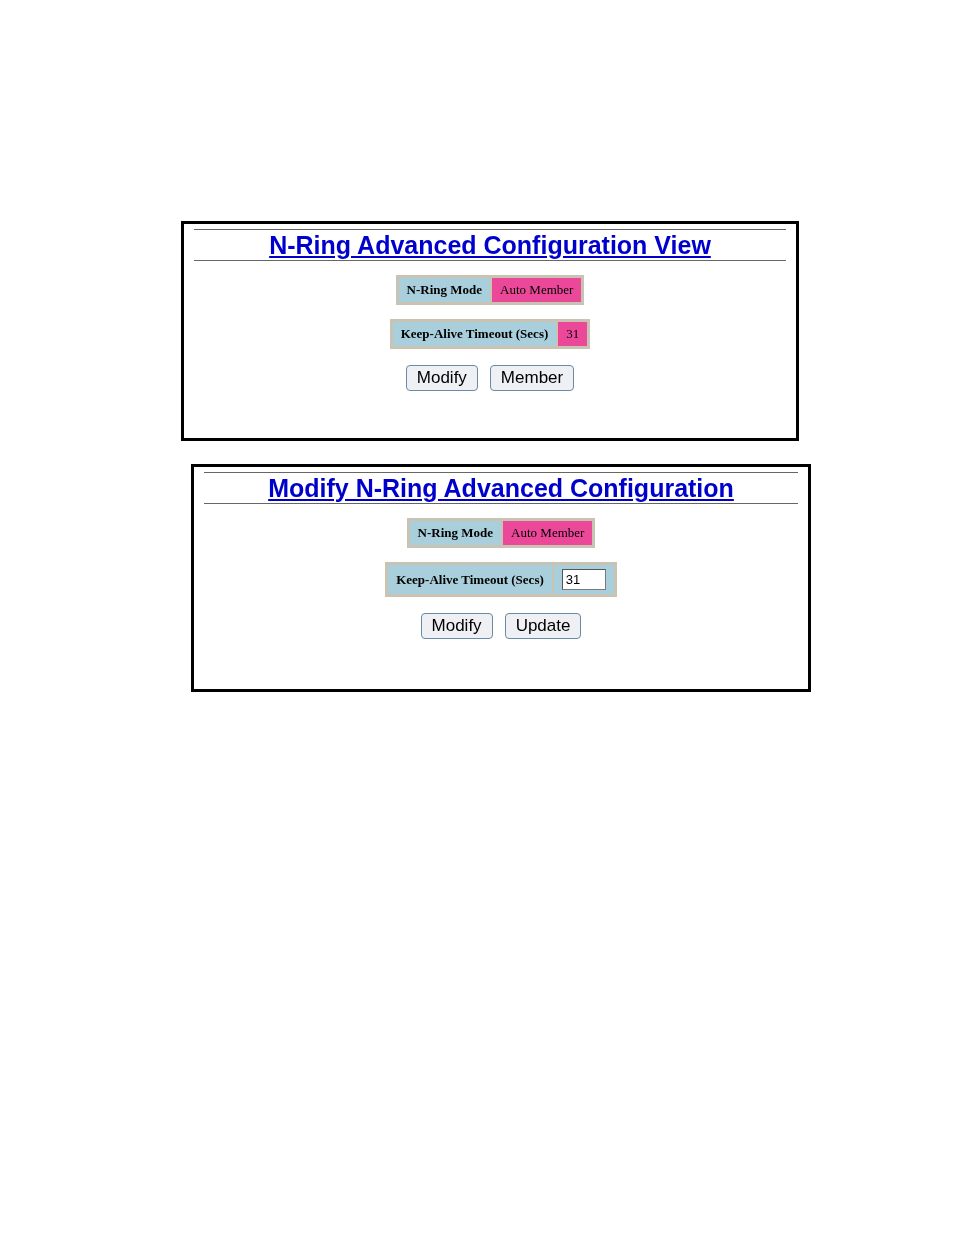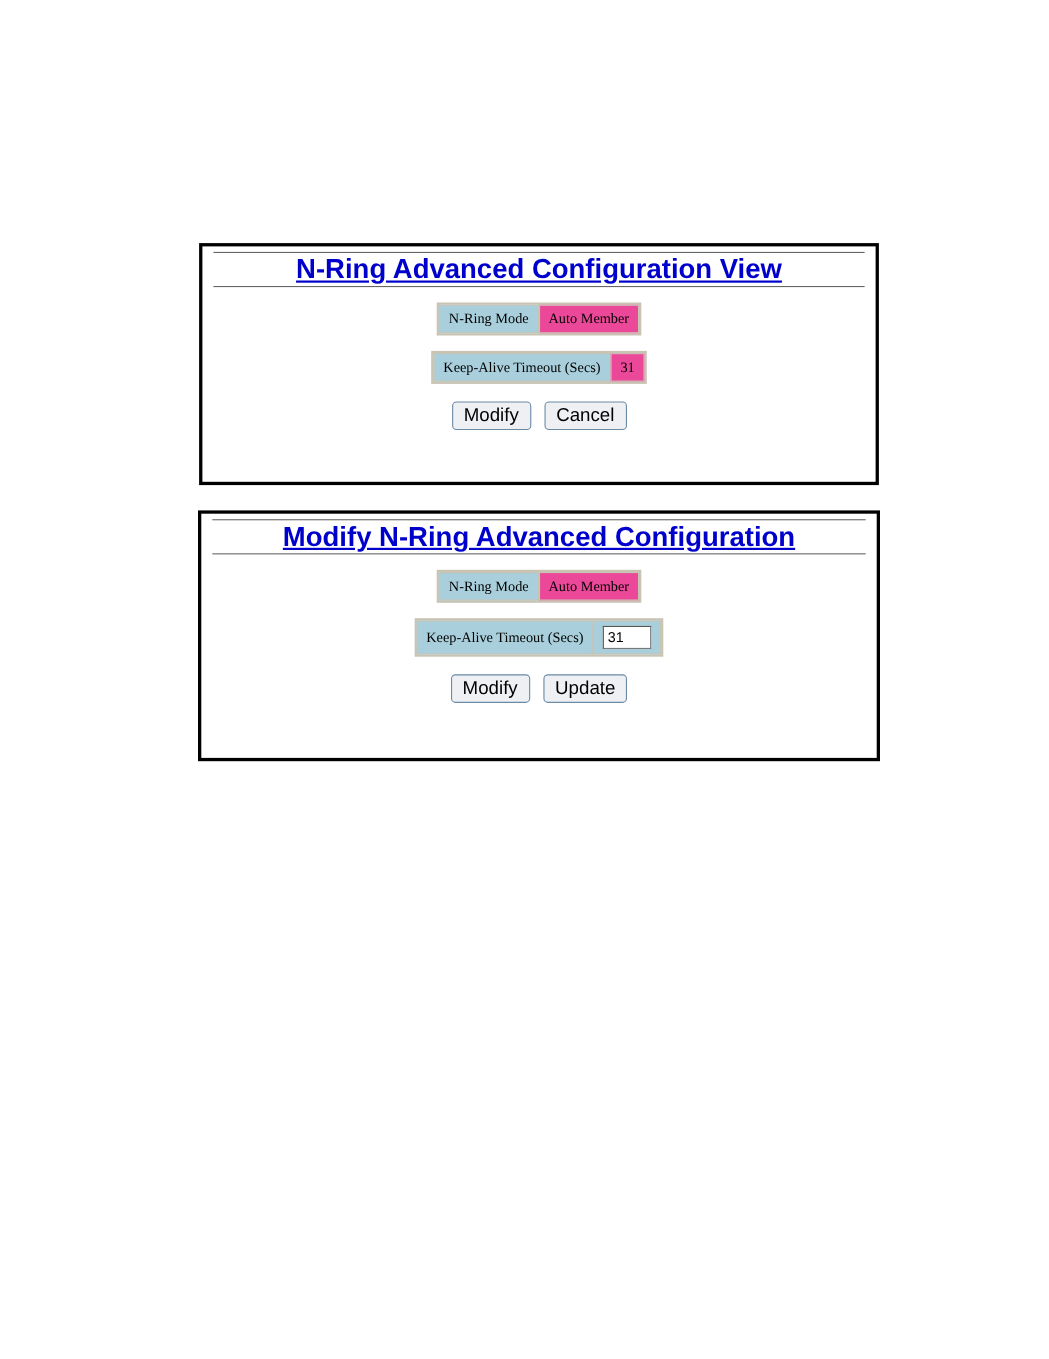"N-Ring Mode" .th-cell { font-weight: normal -> bold }
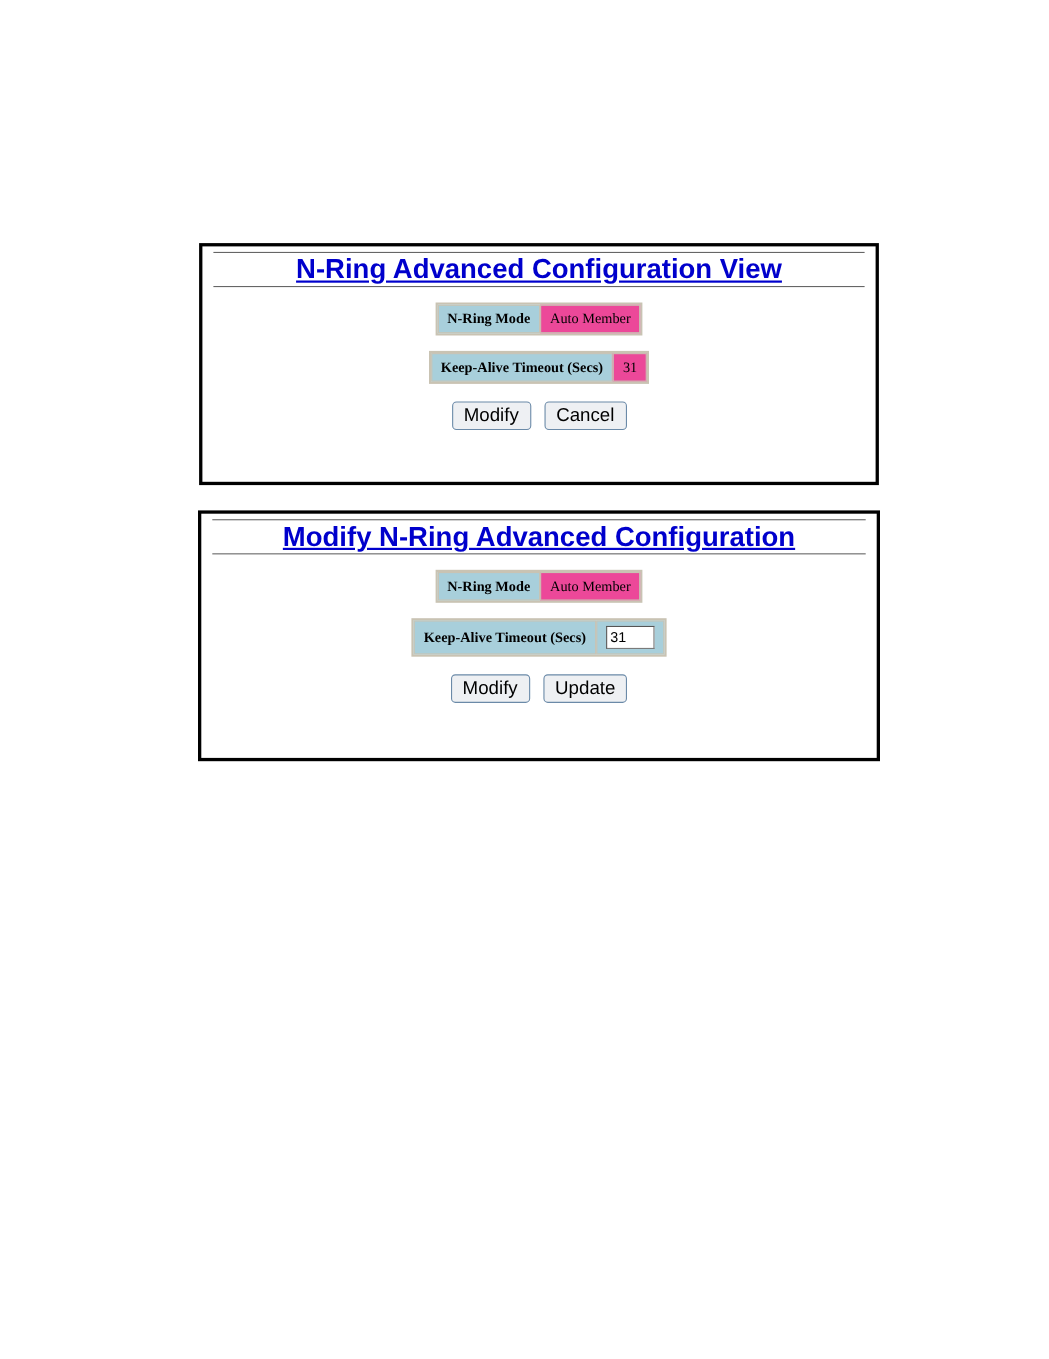"Cancel" button.btn { text: Cancel -> Member }
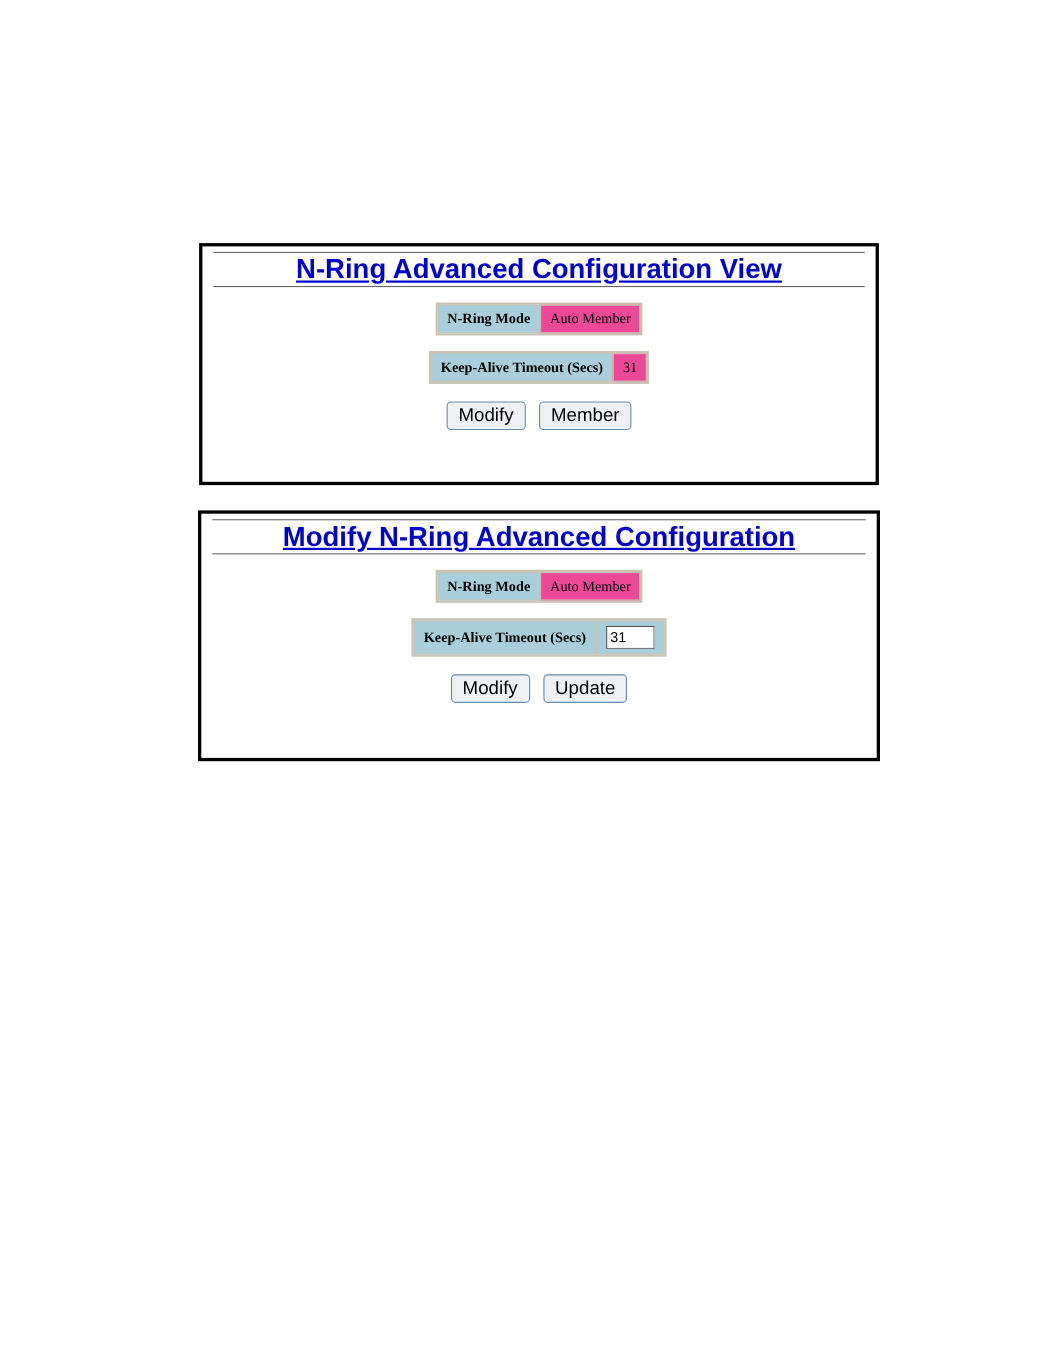"Modify N-Ring Advanced Configuration" .panel-modify { left: 180px -> 191px }
